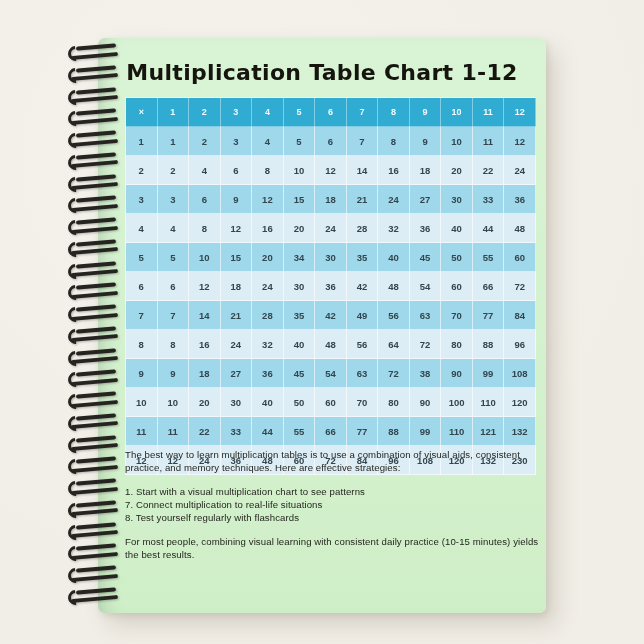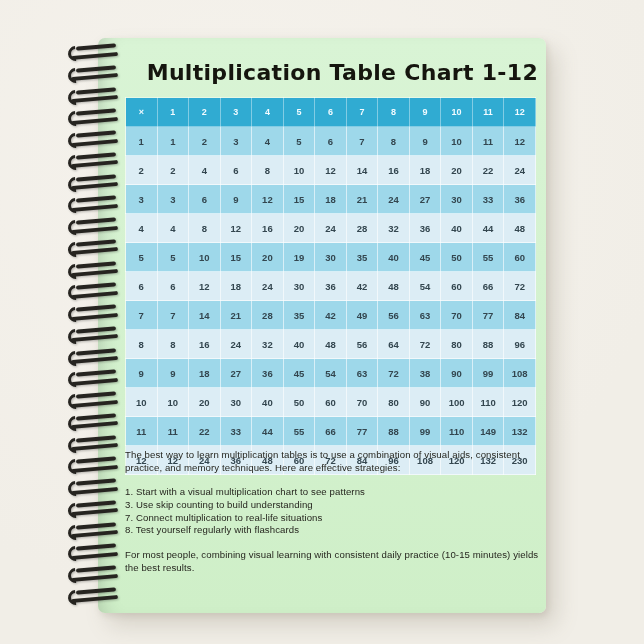"Multiplication Table Chart 1-12" .title { text-align: right -> center }
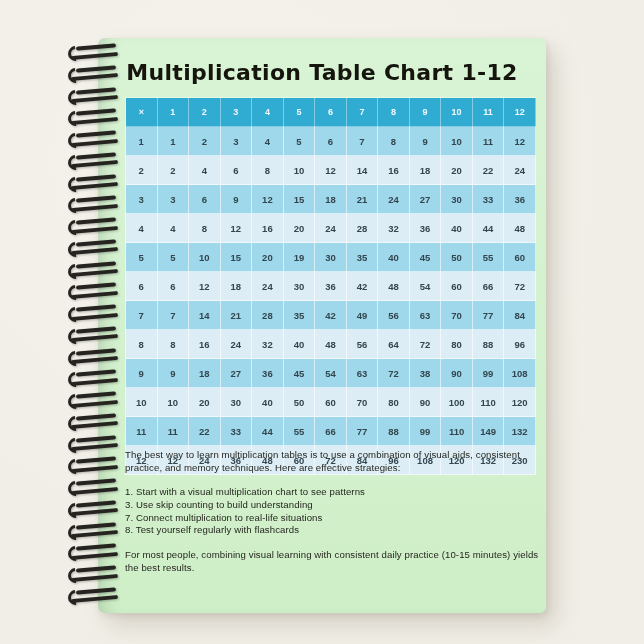"19" td { text: 19 -> 34 }
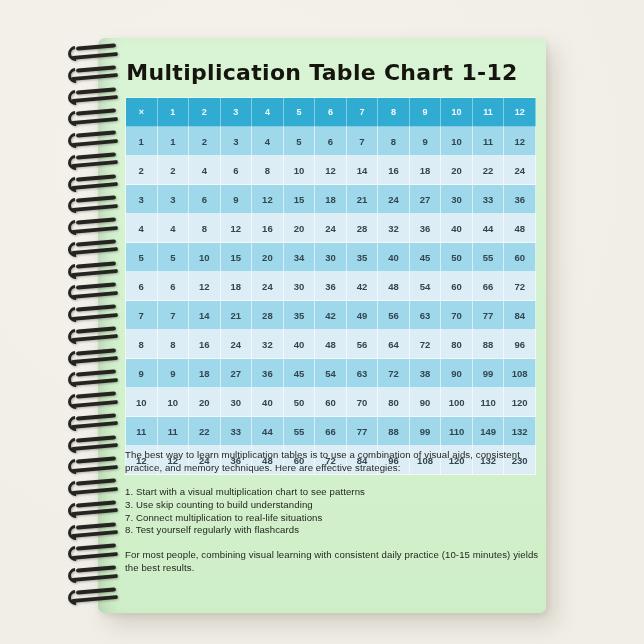"149" td { text: 149 -> 121 }
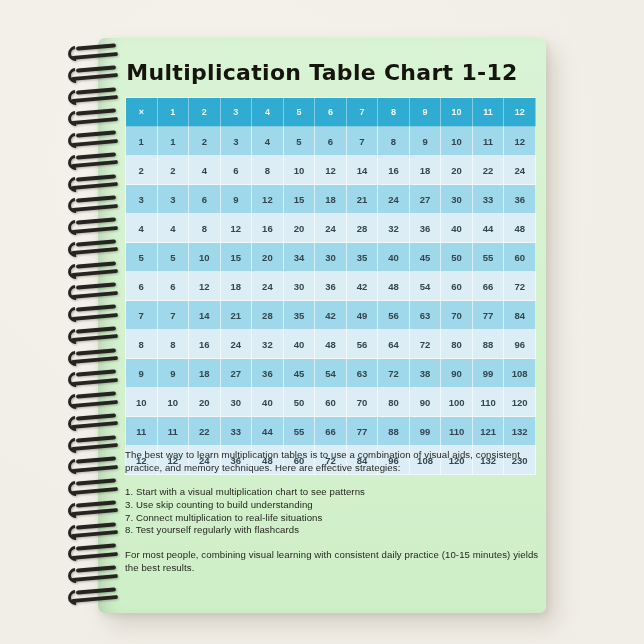"3. Use skip counting to" div { html: <div>3. Use skip counting to build understanding</div> -> none }
